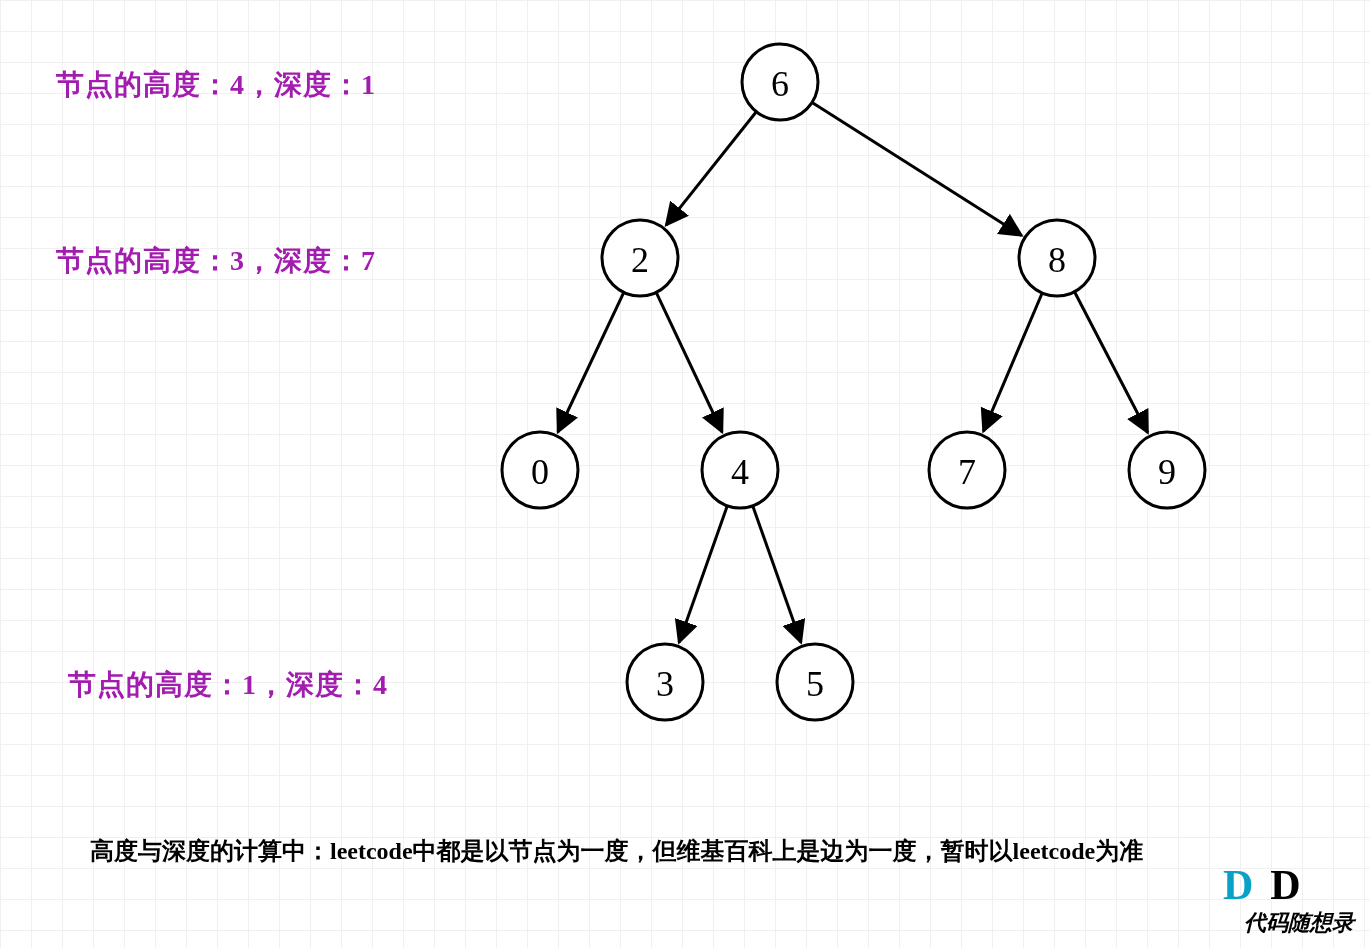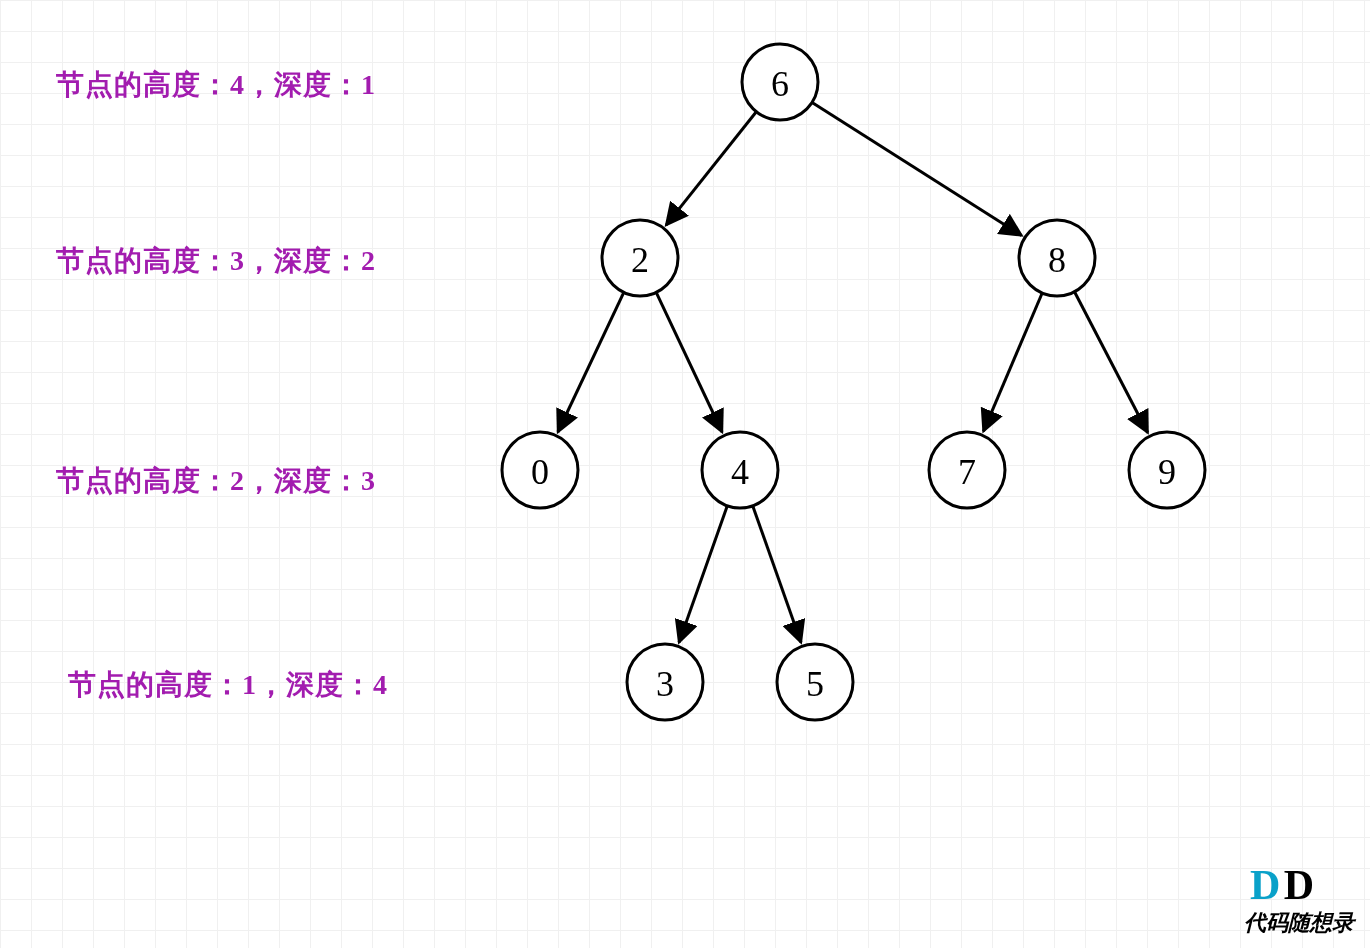"节点的高度：3，深度：2" div.label { text: 2 -> 7 }
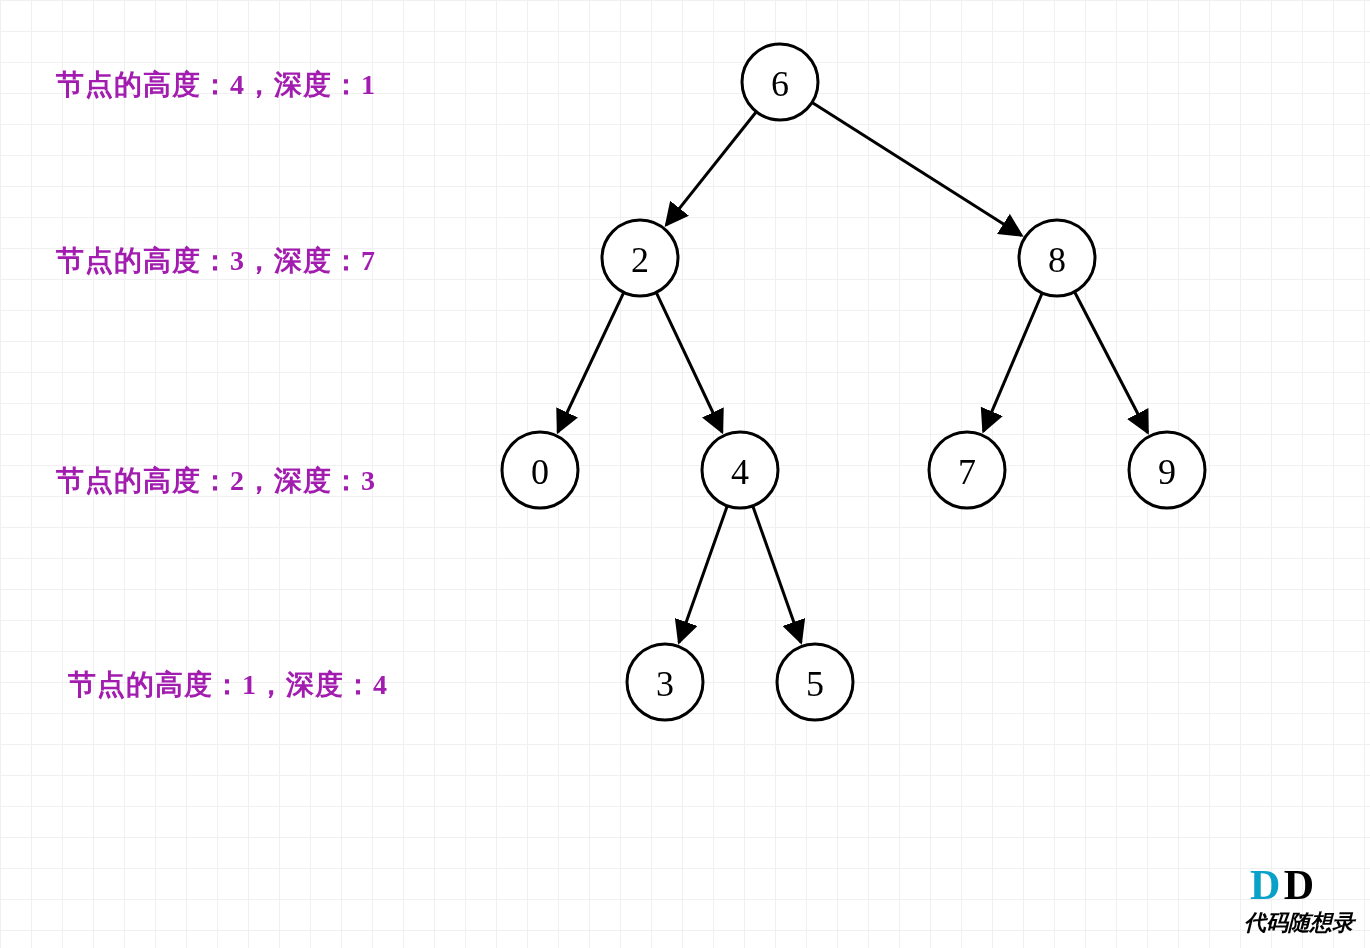"节点的高度：2，深度：3" div.label { html: <div>节点的高度：2，深度：3</div> -> none }
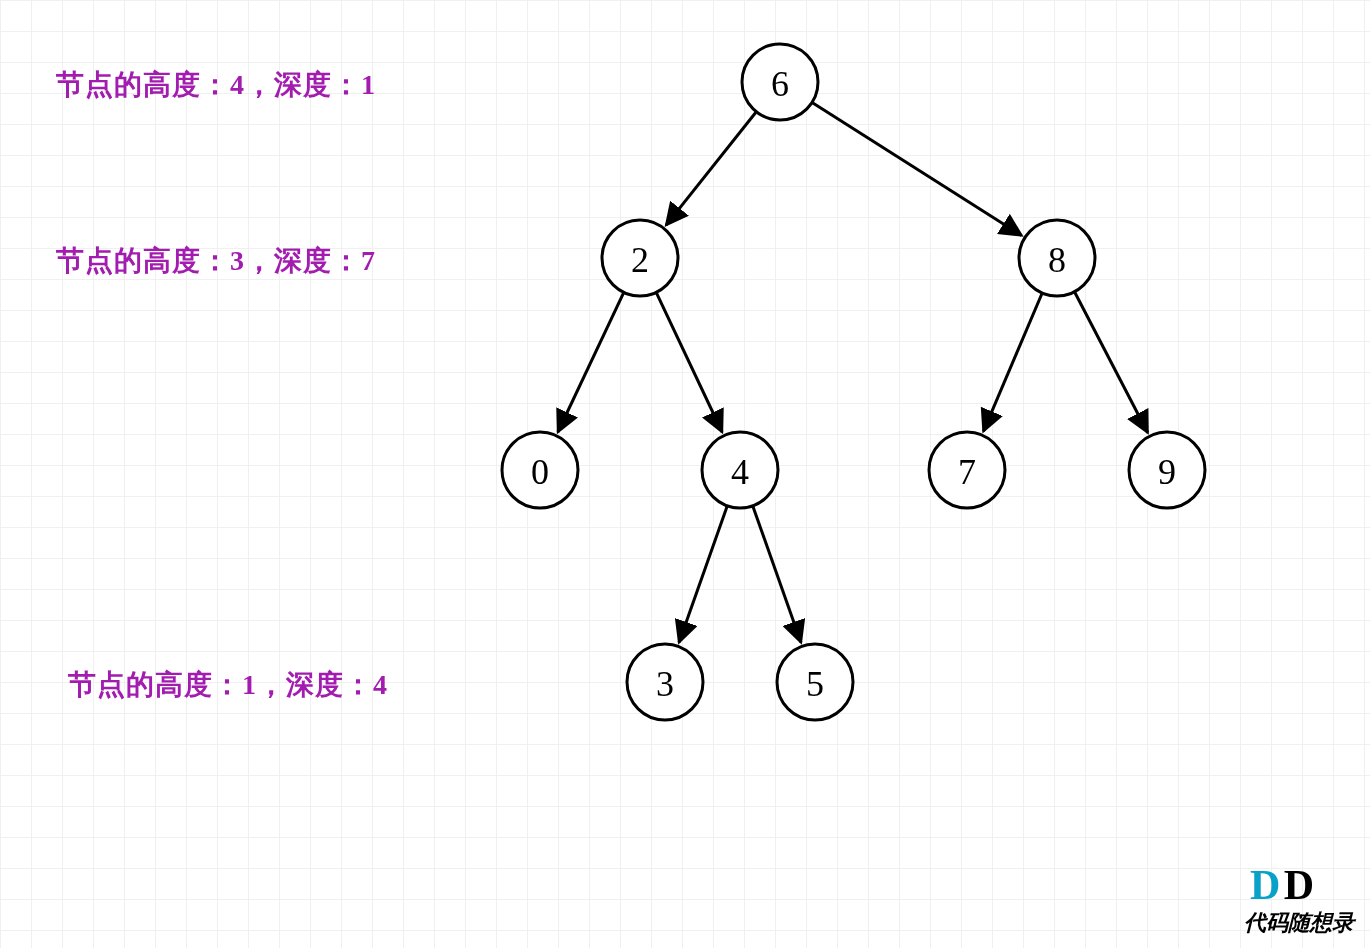"高度与深度的计算中：leetcode中都是以节点为一度，但维基百科上是边为一度，" div.caption { html: none -> <div>高度与深度的计算中：leetcode中都是以节点为一度，但维基百科上是边为一度，暂时以leetcode为准</div> }
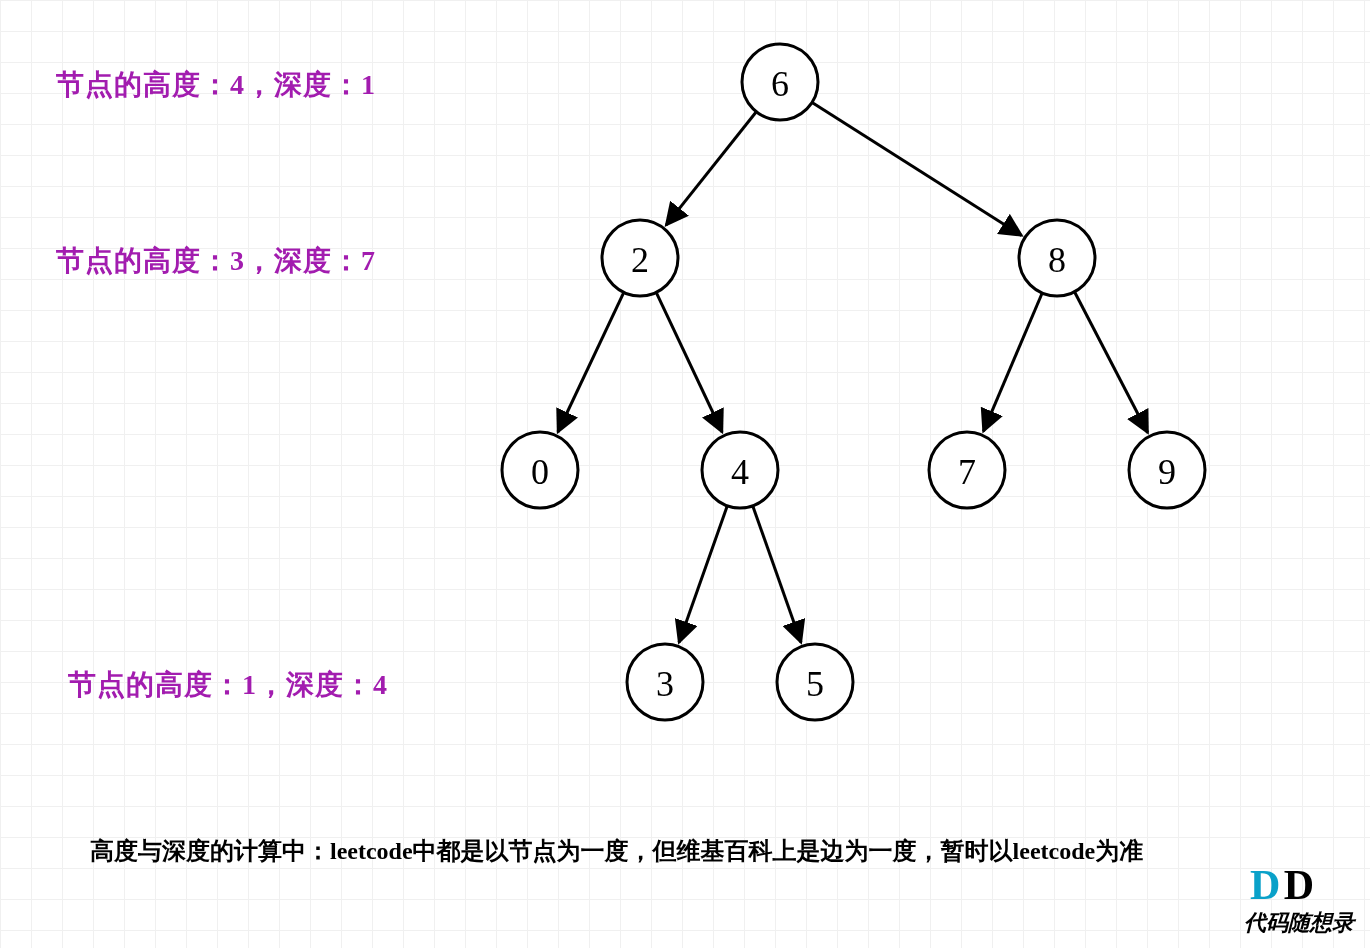"代码随想录" .watermark .brand { margin-left: none -> 27px }
